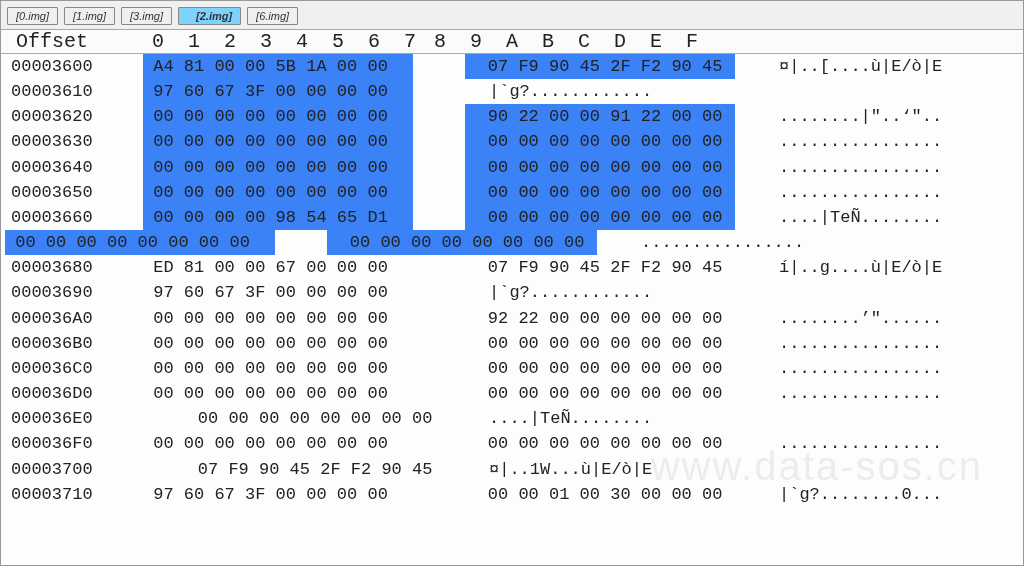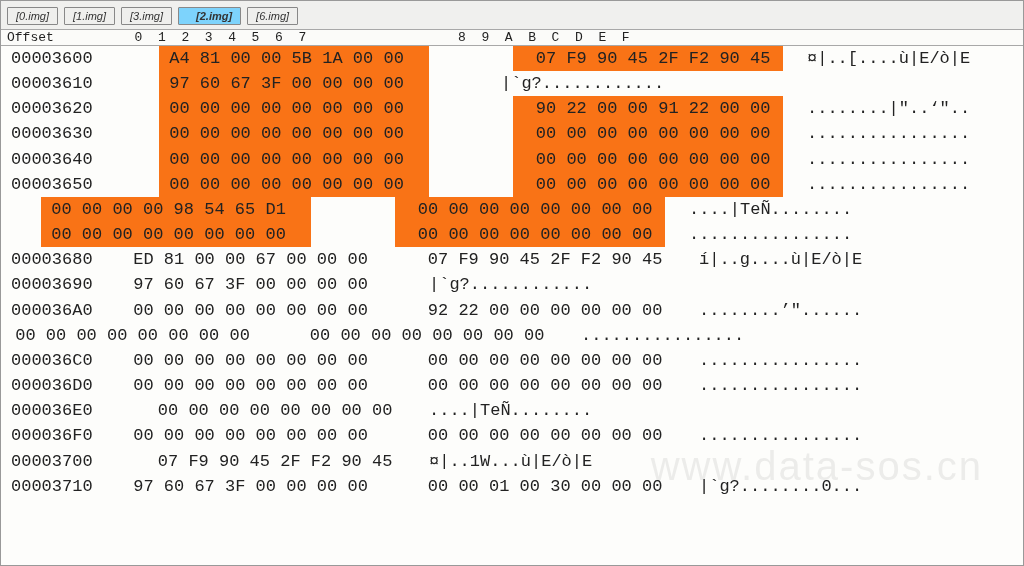"Offset" .hdr { font-size: 13px -> 20px; padding: 0 0 -> 0 9px }
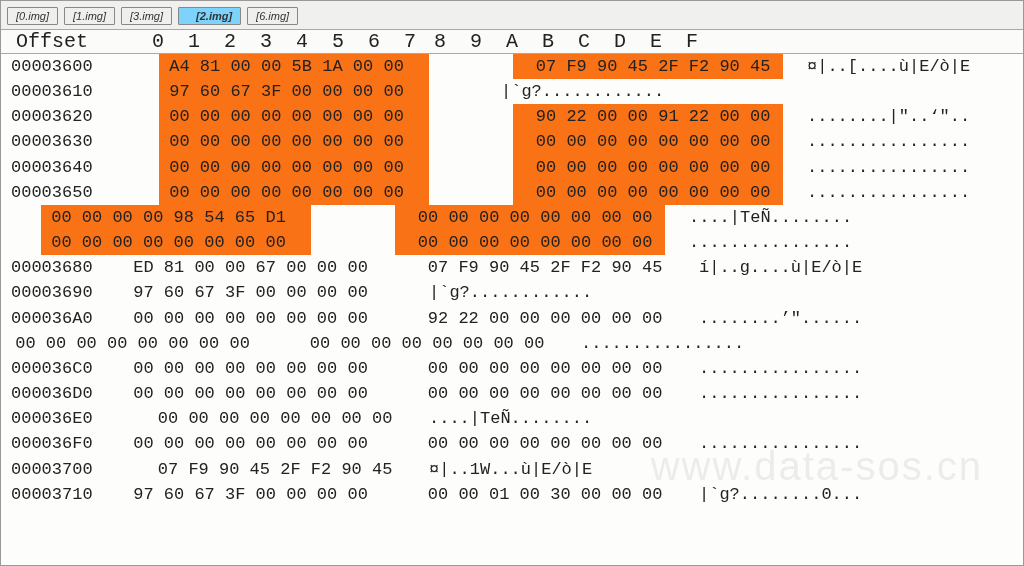"00003600" .row { gap: none -> 20px }
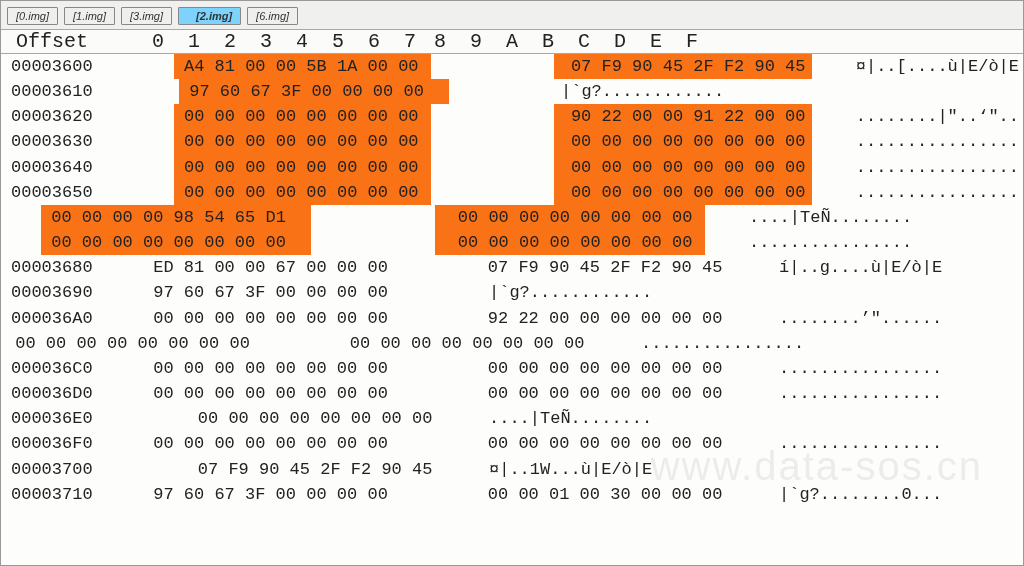"A4 81 00 00 5B" .hl { background: #f97316 -> #3b82f6; margin-left: 36px -> none }
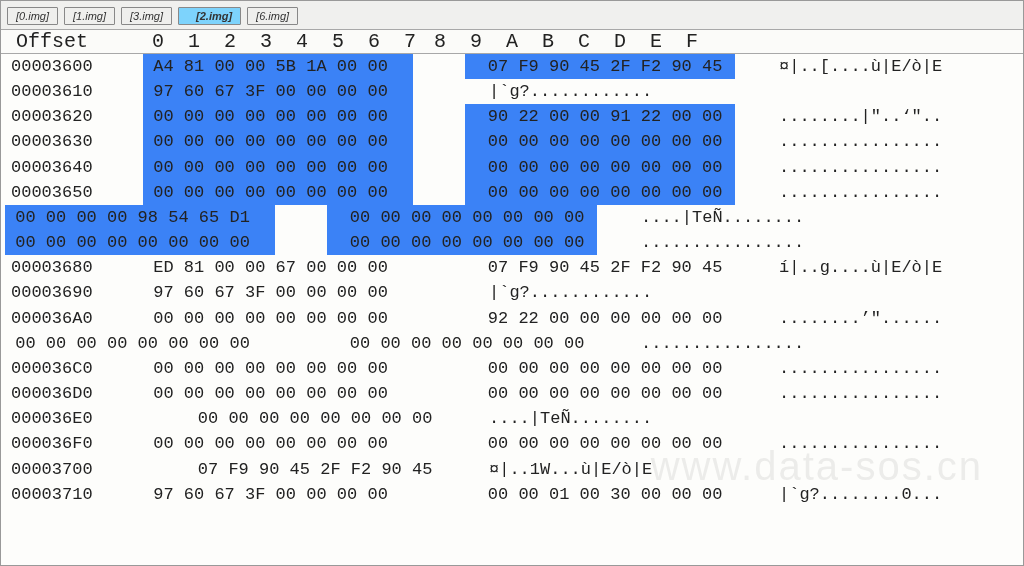"00003660" span.c-offset { html: none -> <span>00003660</span> }
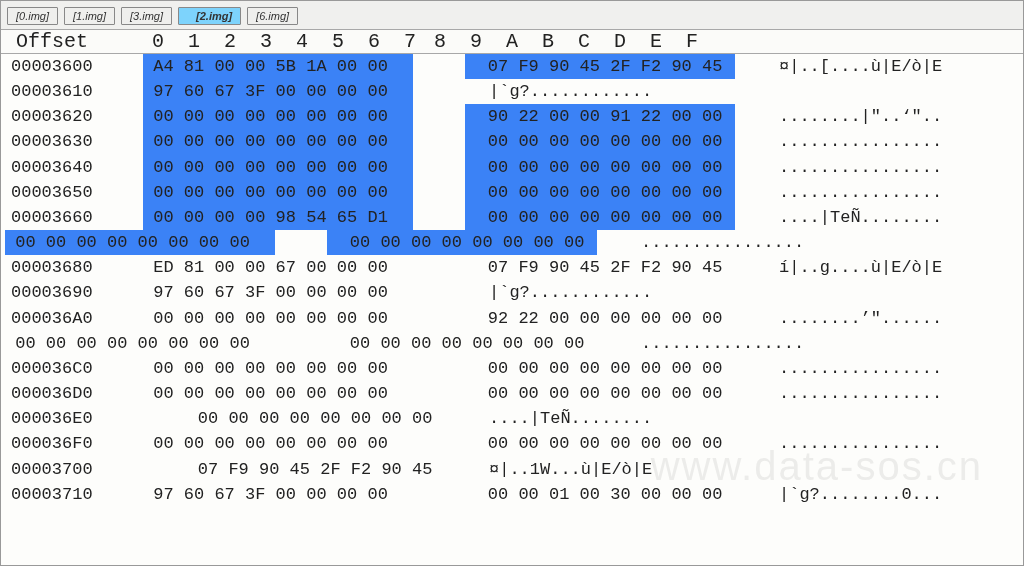"000036B0" span.c-offset { html: none -> <span>000036B0</span> }
